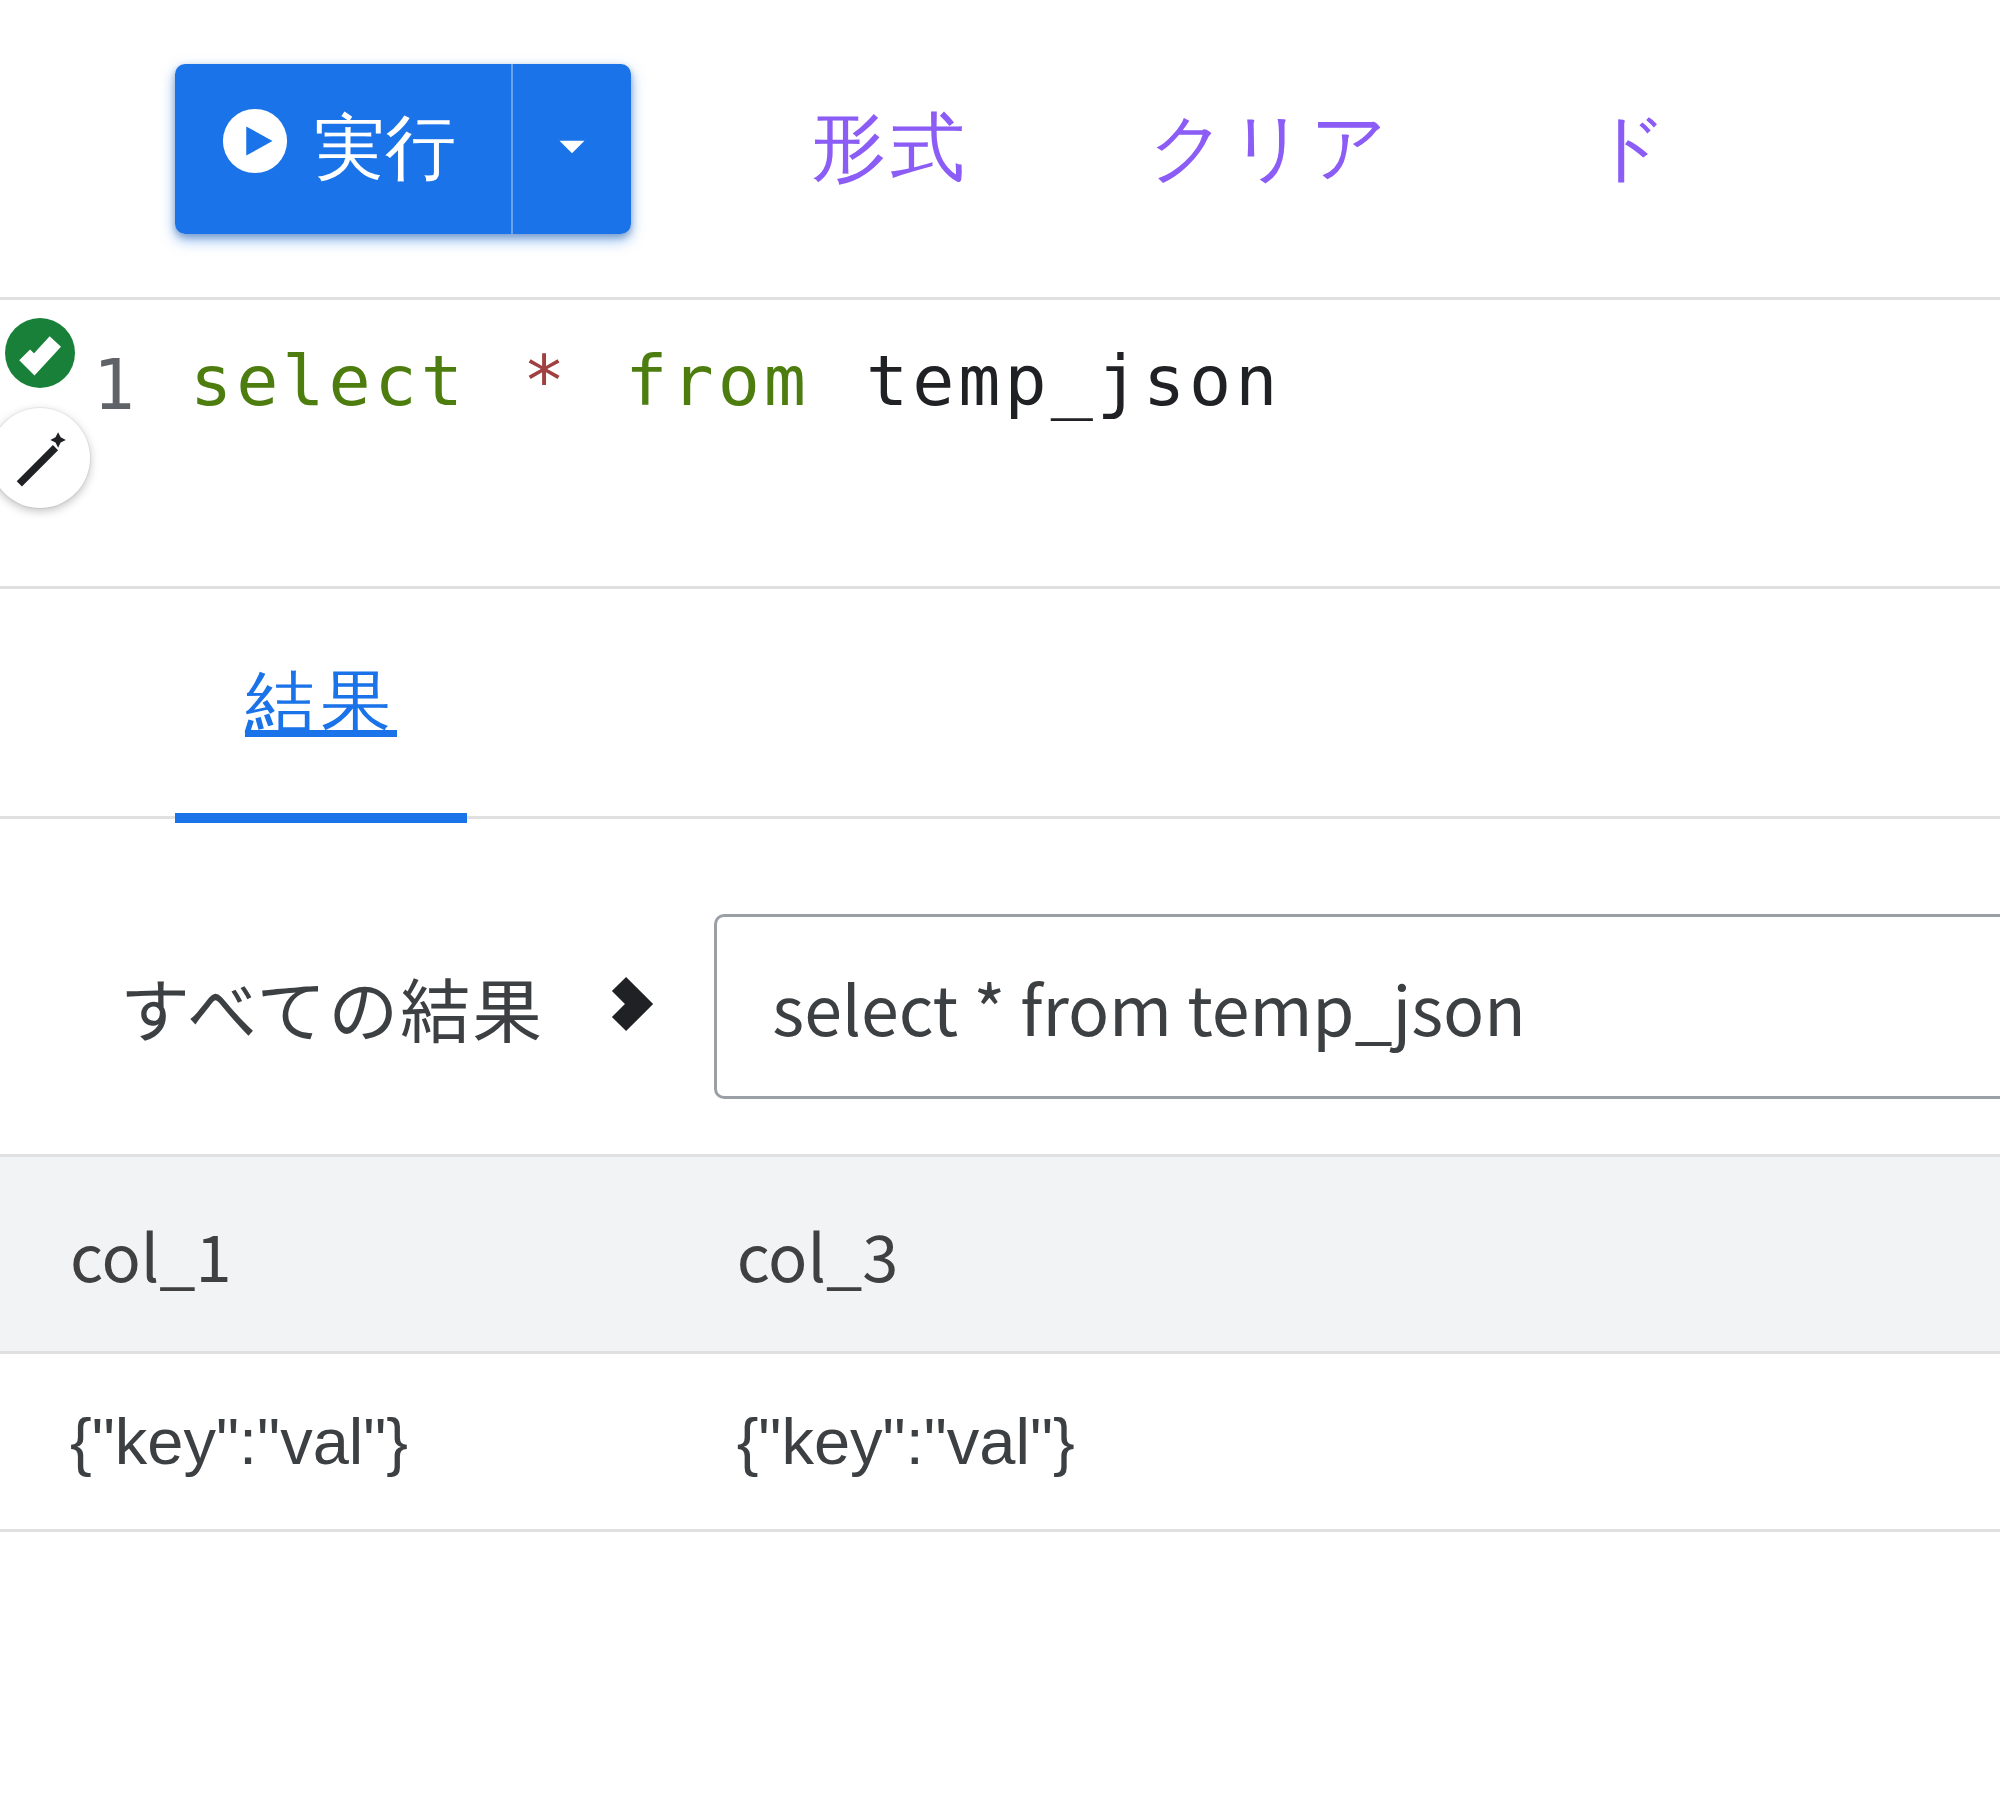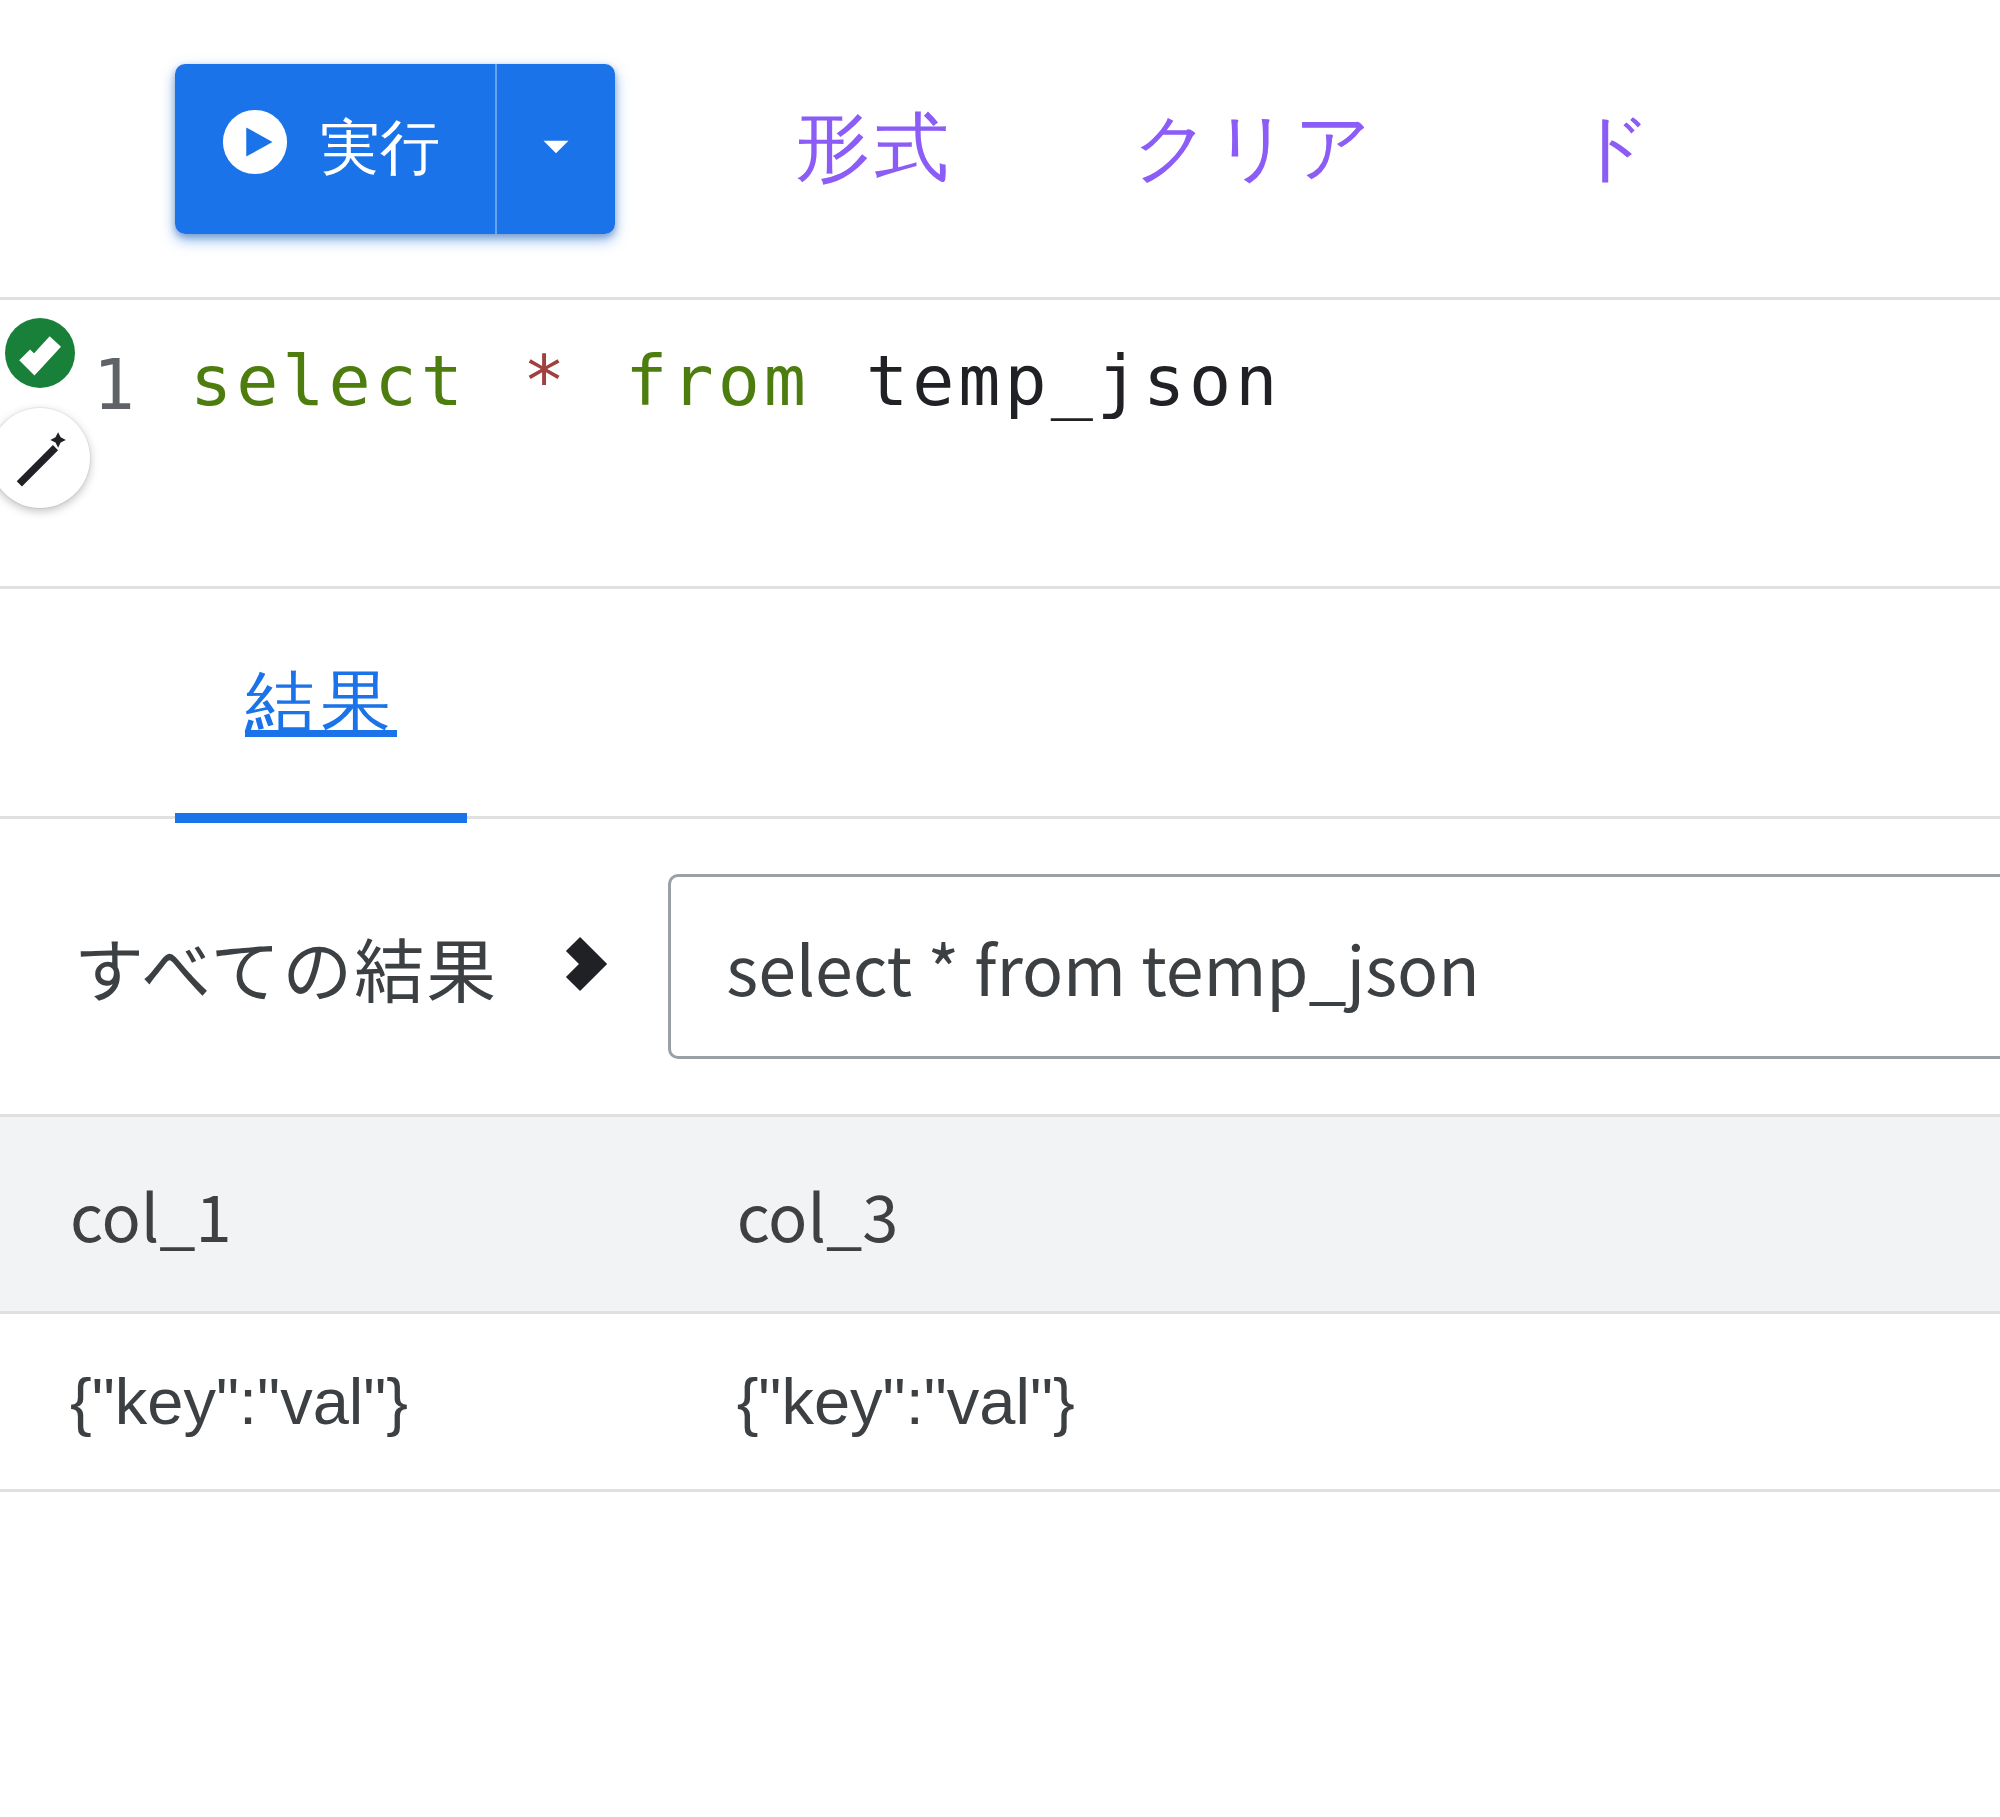"実行" .run-btn { font-size: 60px -> 71px; gap: 30px -> 24px }
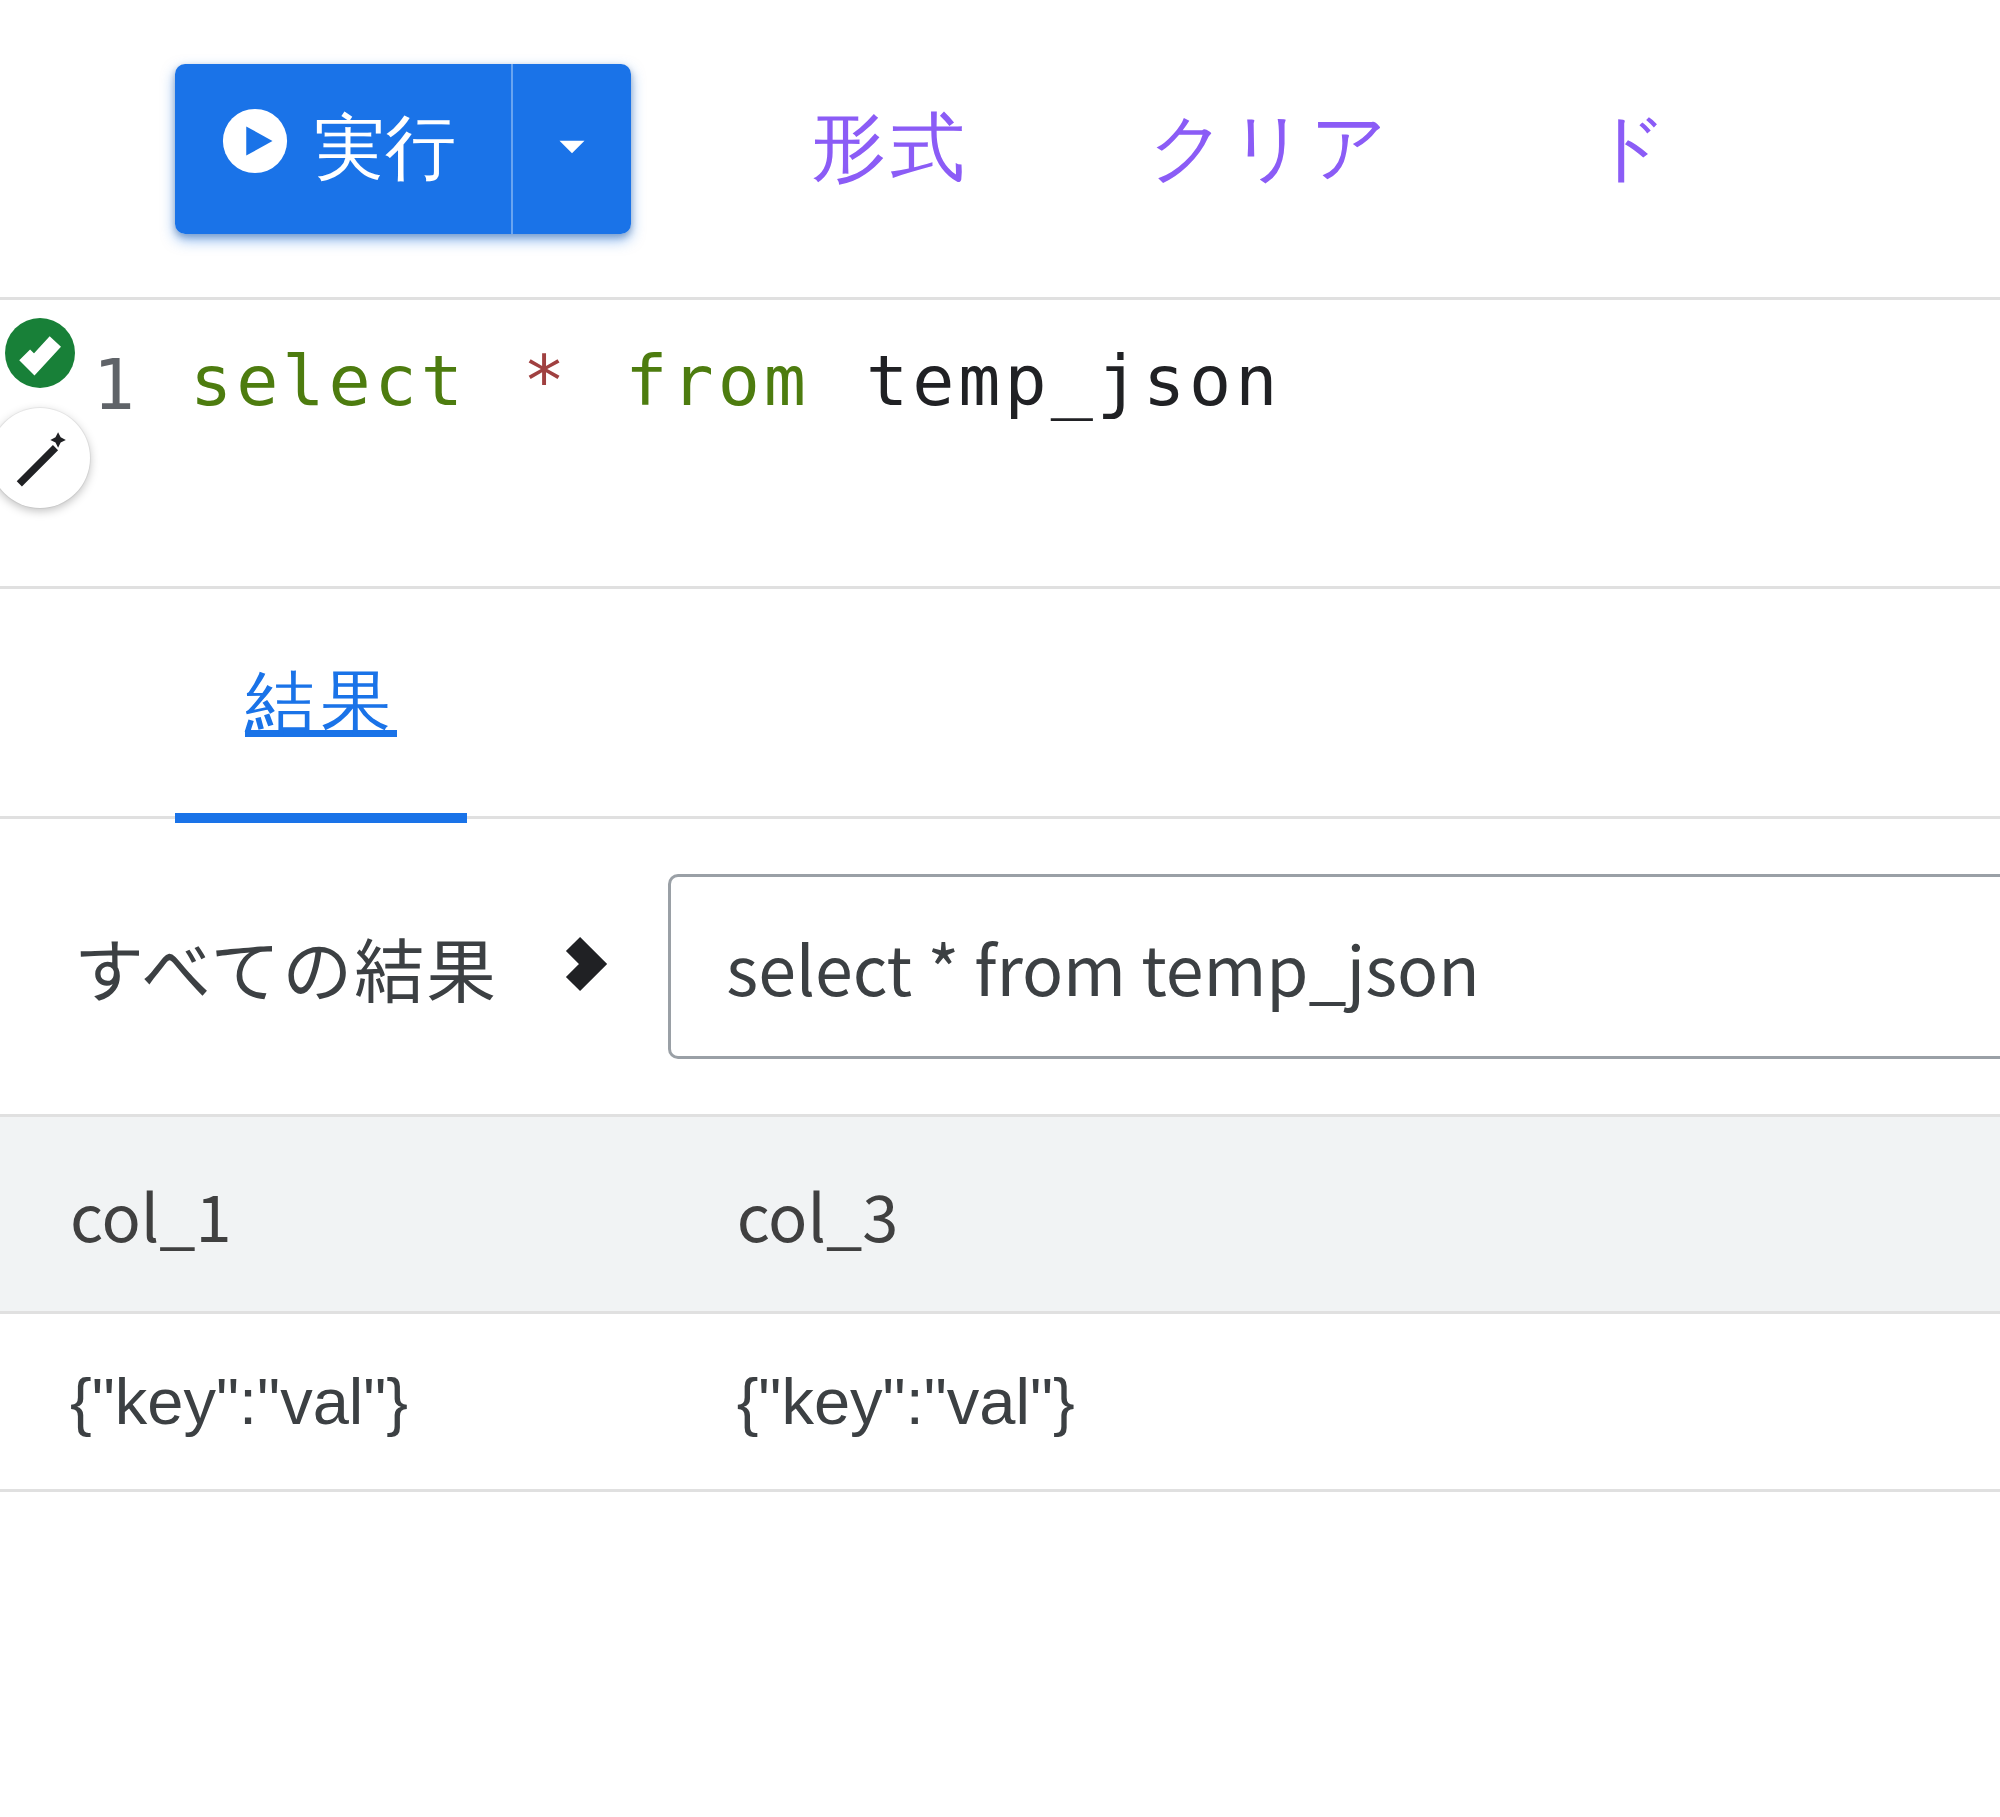"すべての結果" .crumb { margin-top: none -> 40px; padding: 55px 0 55px 74px -> 55px 0 55px 120px }
